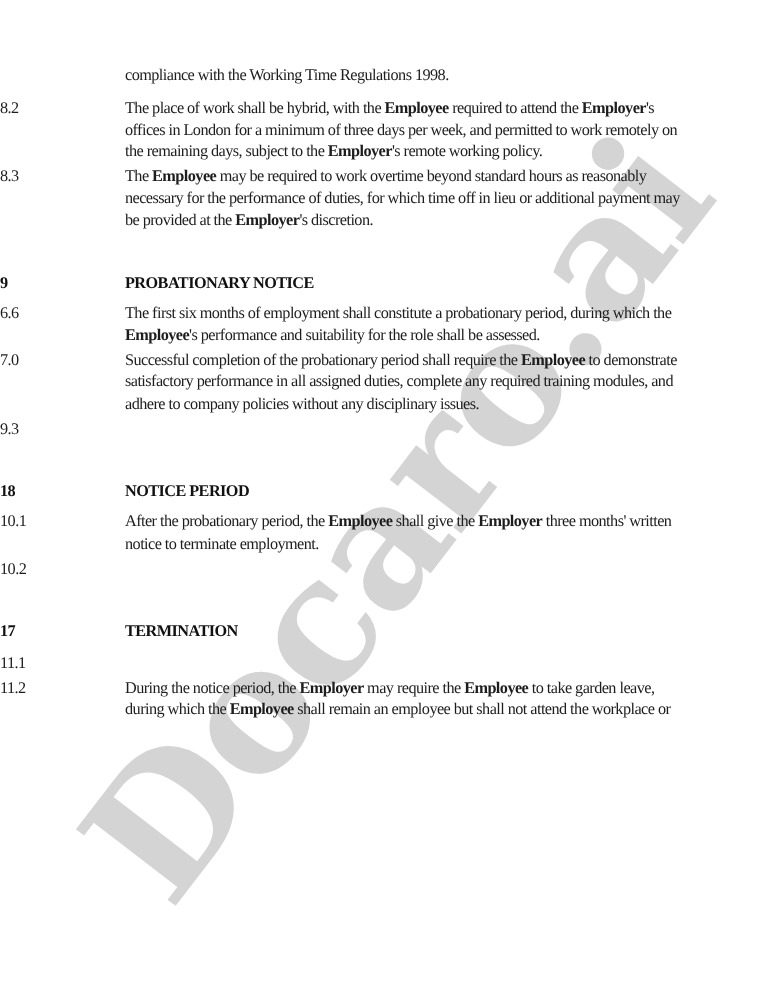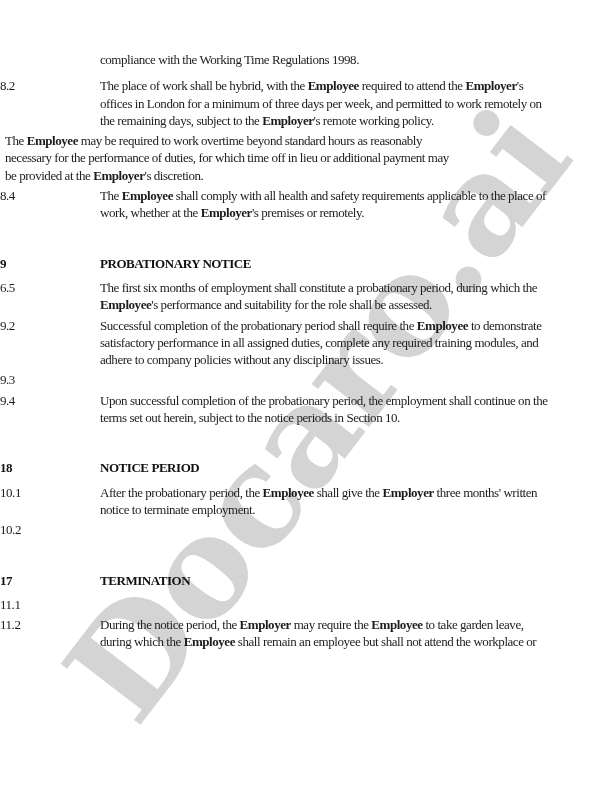"8.3" div.num { html: none -> <div>8.3</div> }
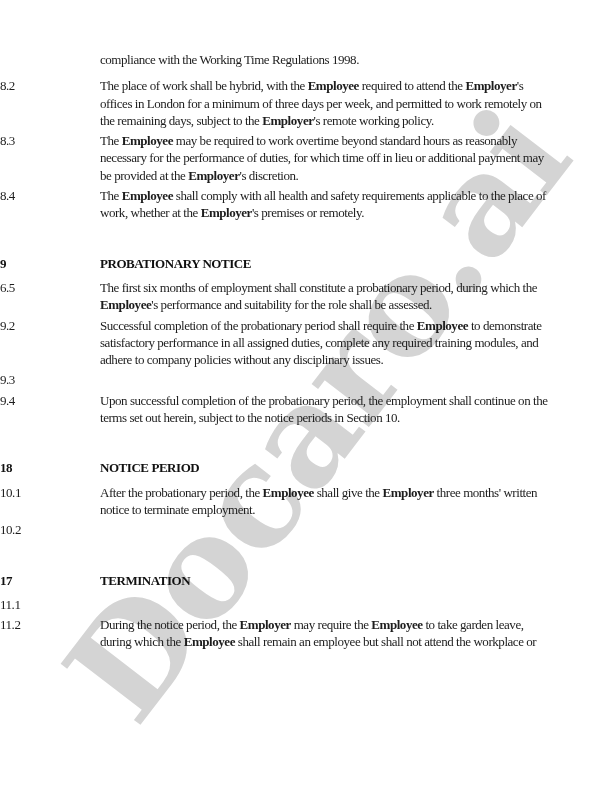"8.4" div.block { html: <div> <div>8.4</div> <div>The <b>Employee</b> shall comply with all health and safety requirements applicable to the place of work, whether at the <b>Employer</b>'s premises or remotely.</div> </div> -> none }
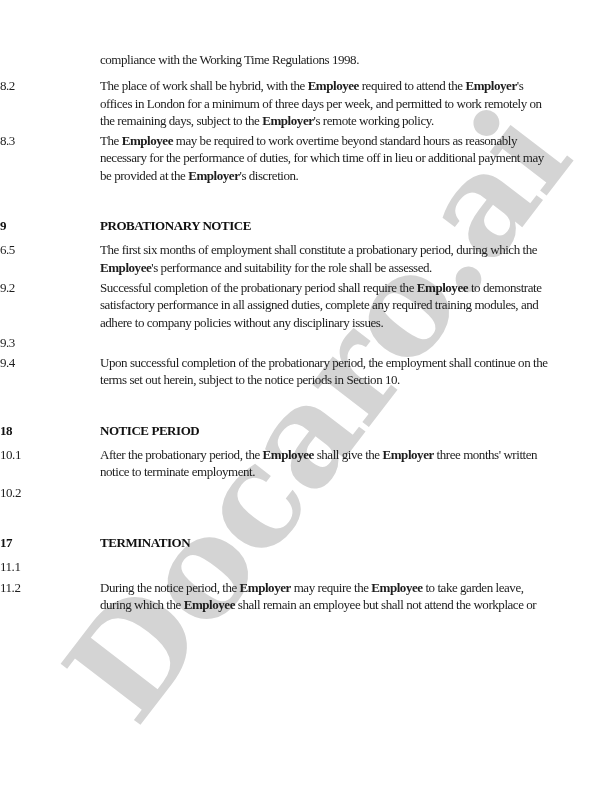"6.5" div.num { text: 6.5 -> 6.6 }
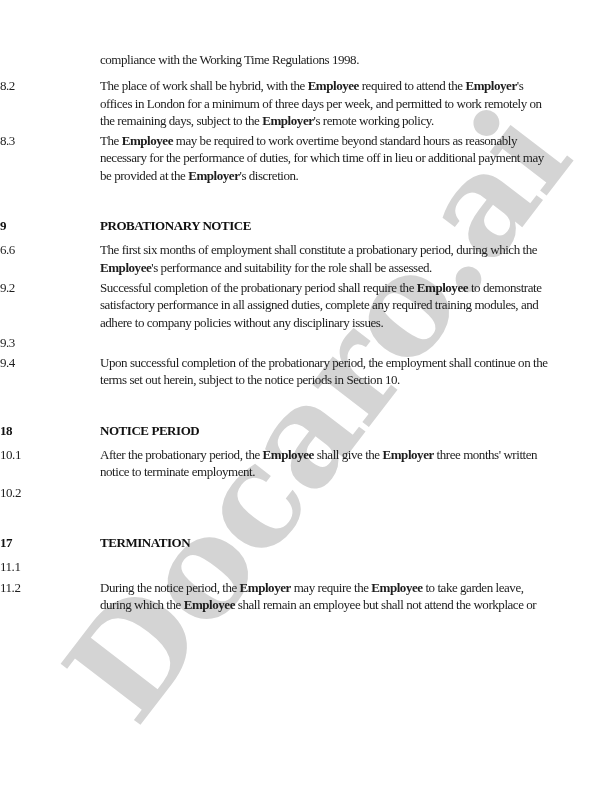"9.2" div.num { text: 9.2 -> 7.0 }
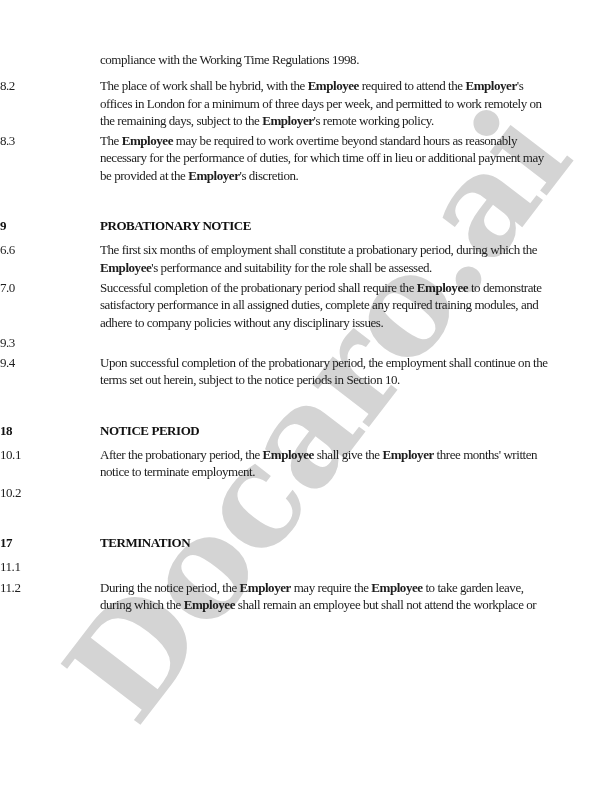"9.4" div.block { html: <div> <div>9.4</div> <div>Upon successful completion of the probationary period, the employment shall continue on the terms set out herein, subject to the notice periods in Section 10.</div> </div> -> none }
